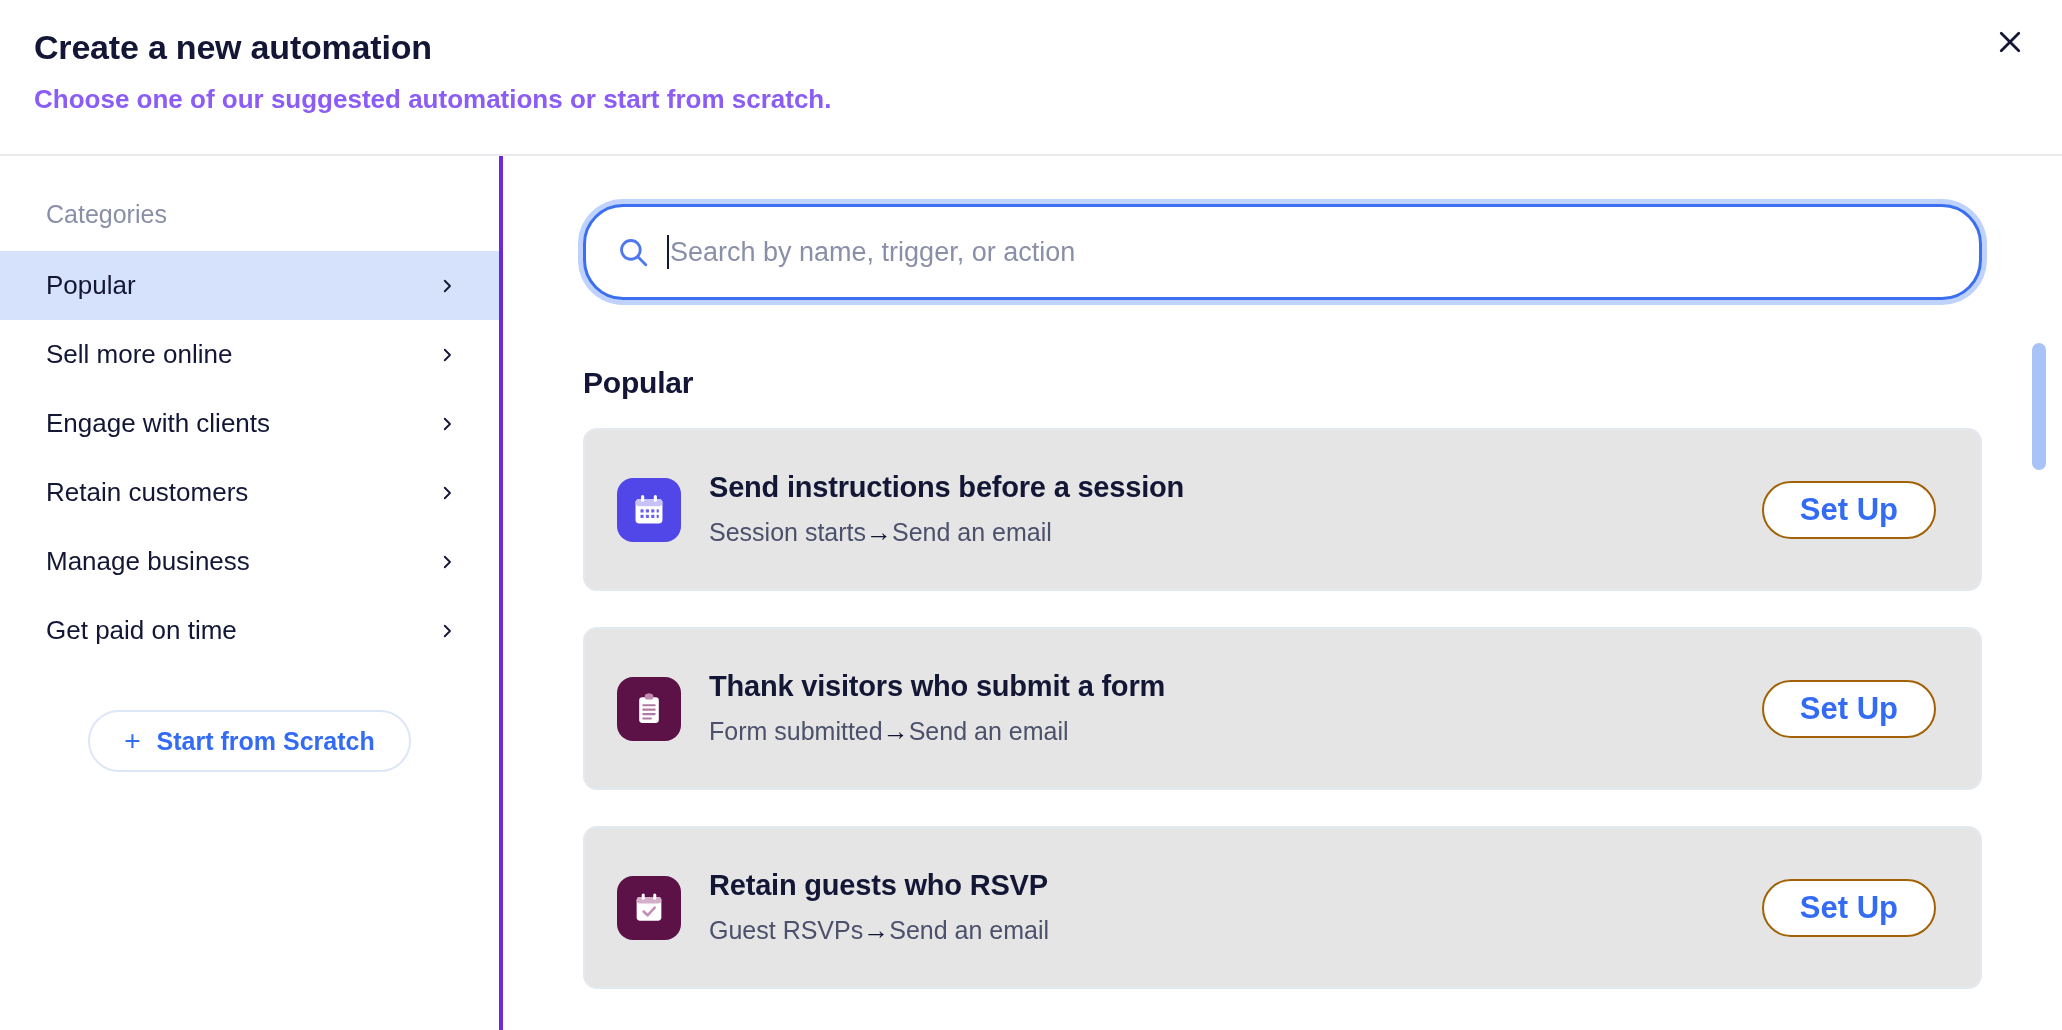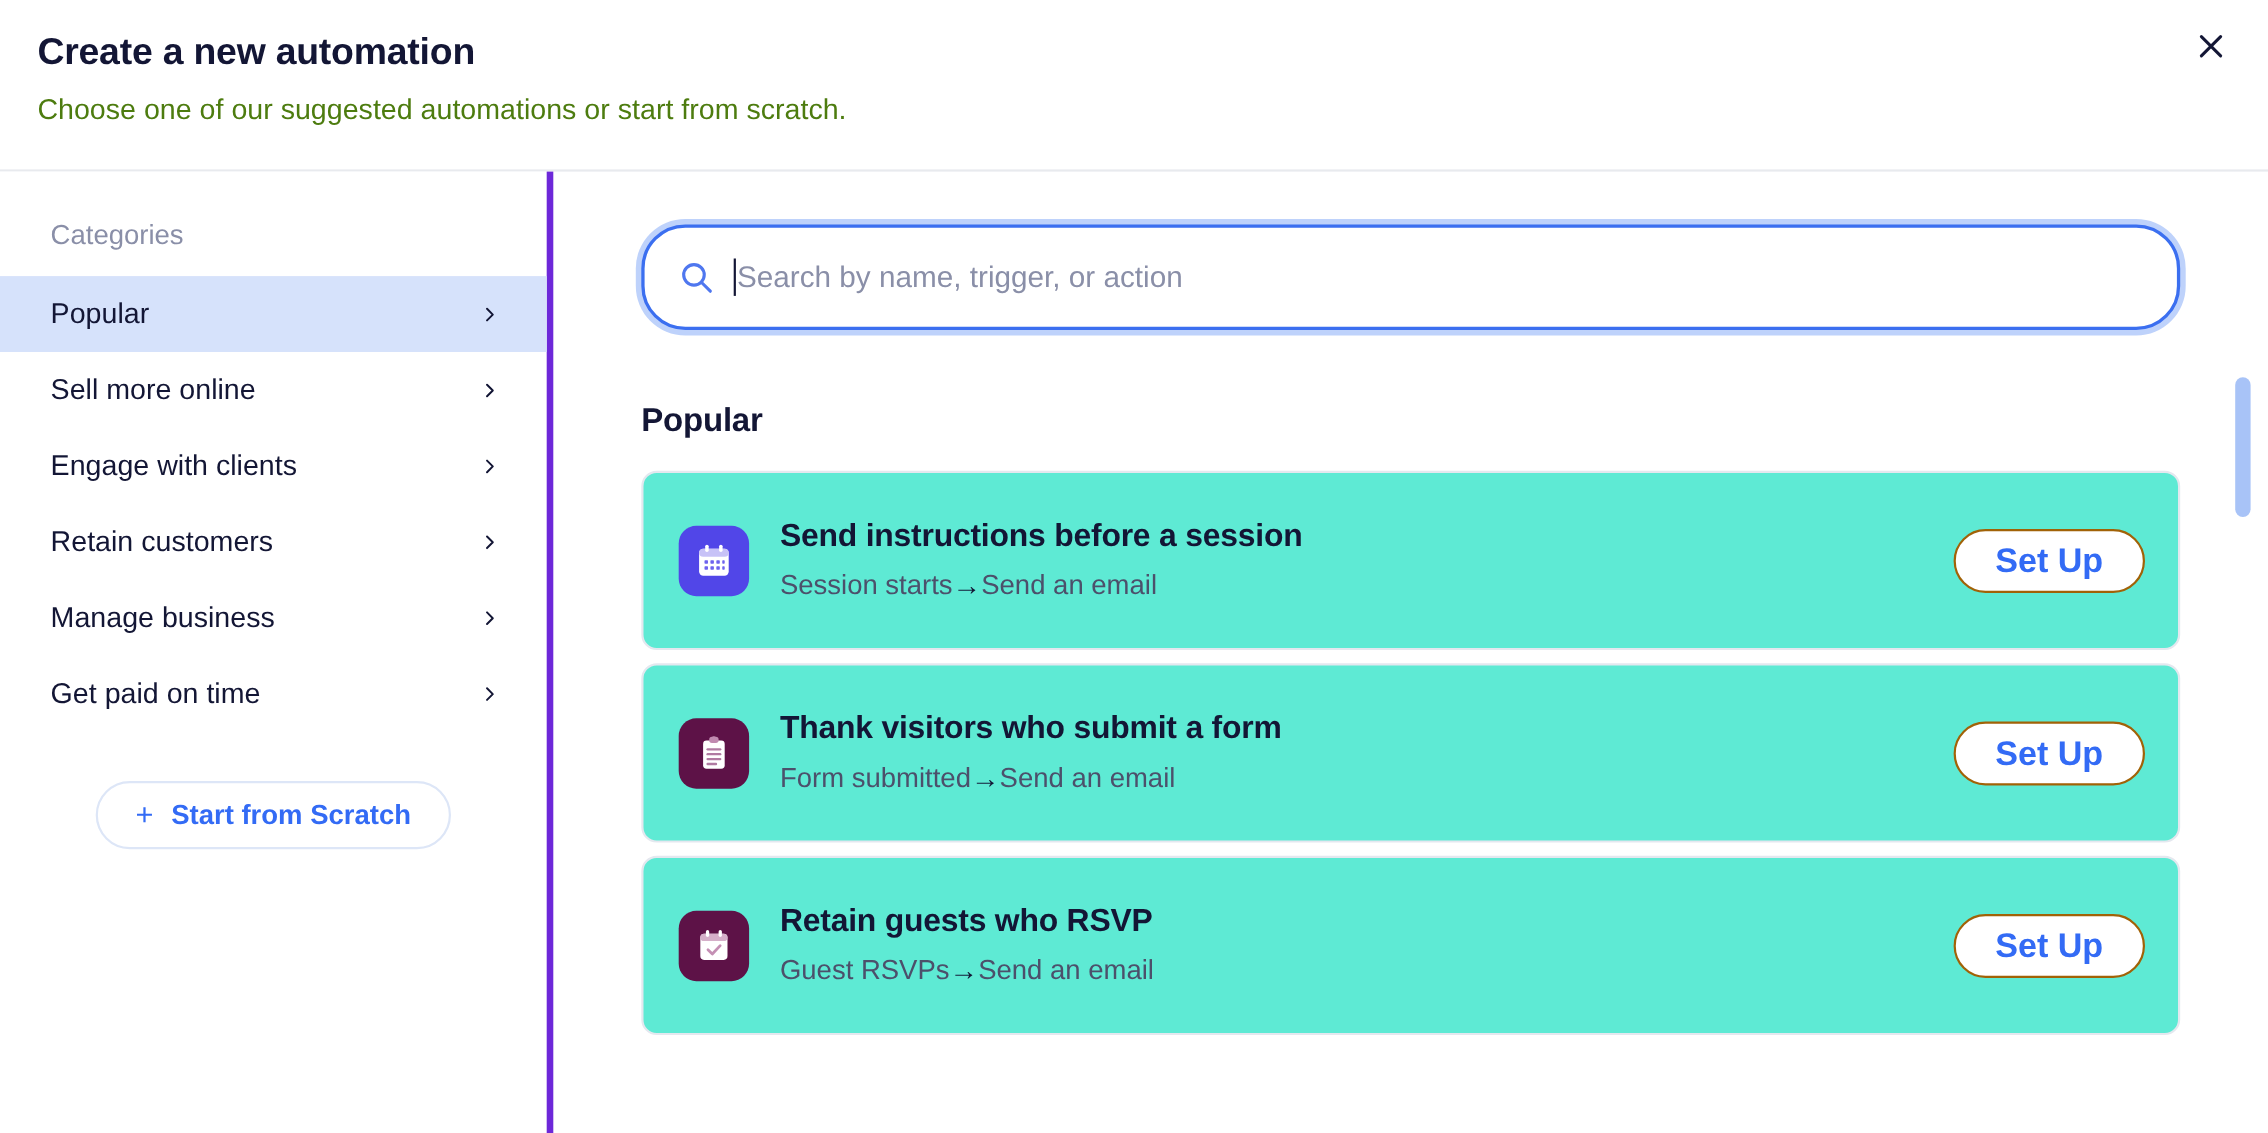"Choose one of our suggested" .modal-subtitle { color: #4d7c0f -> #8b5cf6; font-weight: 400 -> 700 }
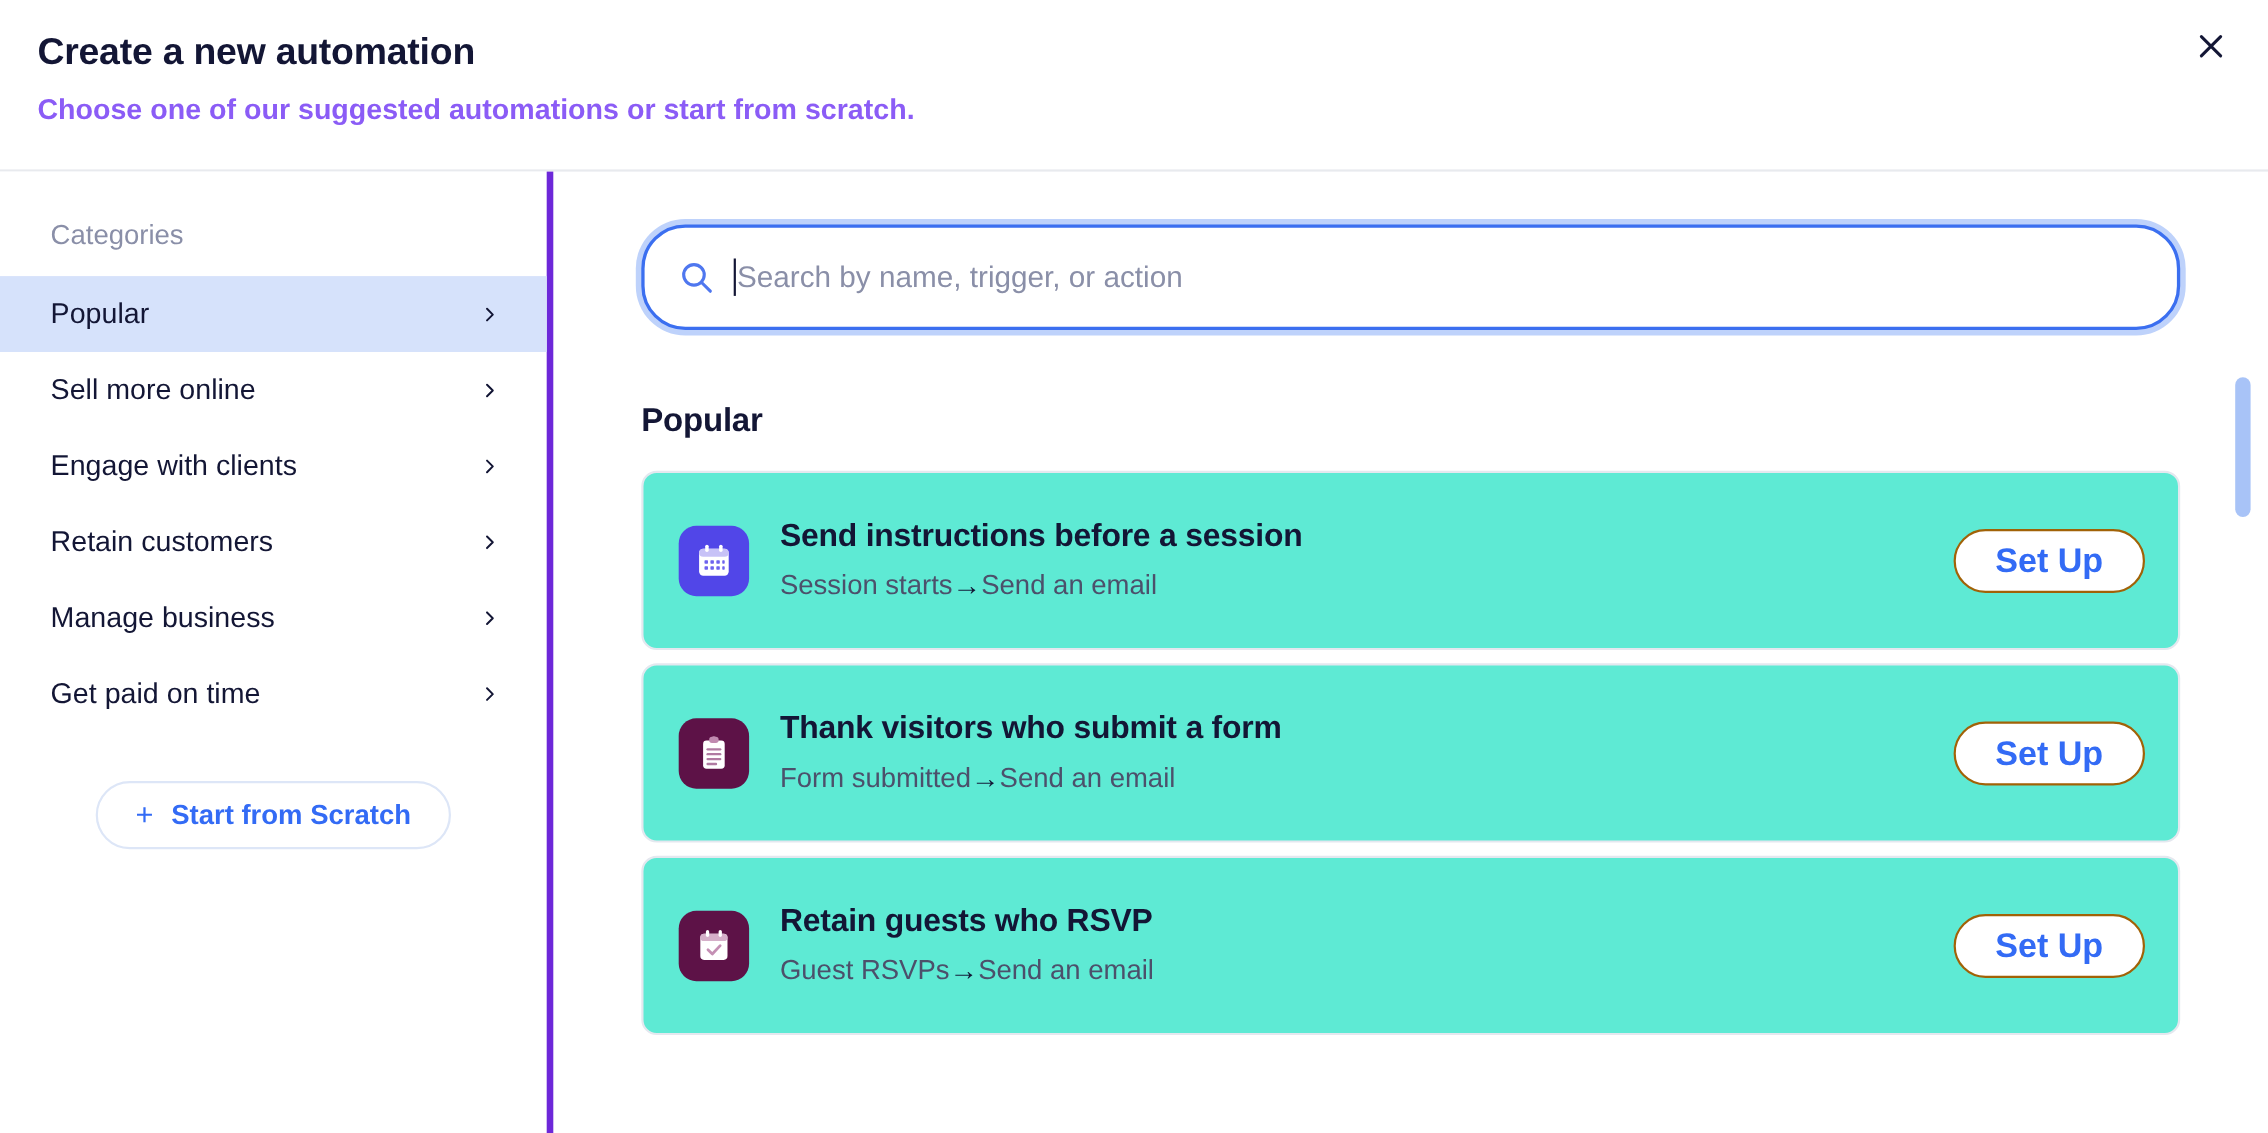"Categories" .sidebar { border-right: 6px solid #6d28d9 -> 4px solid #6d28d9 }
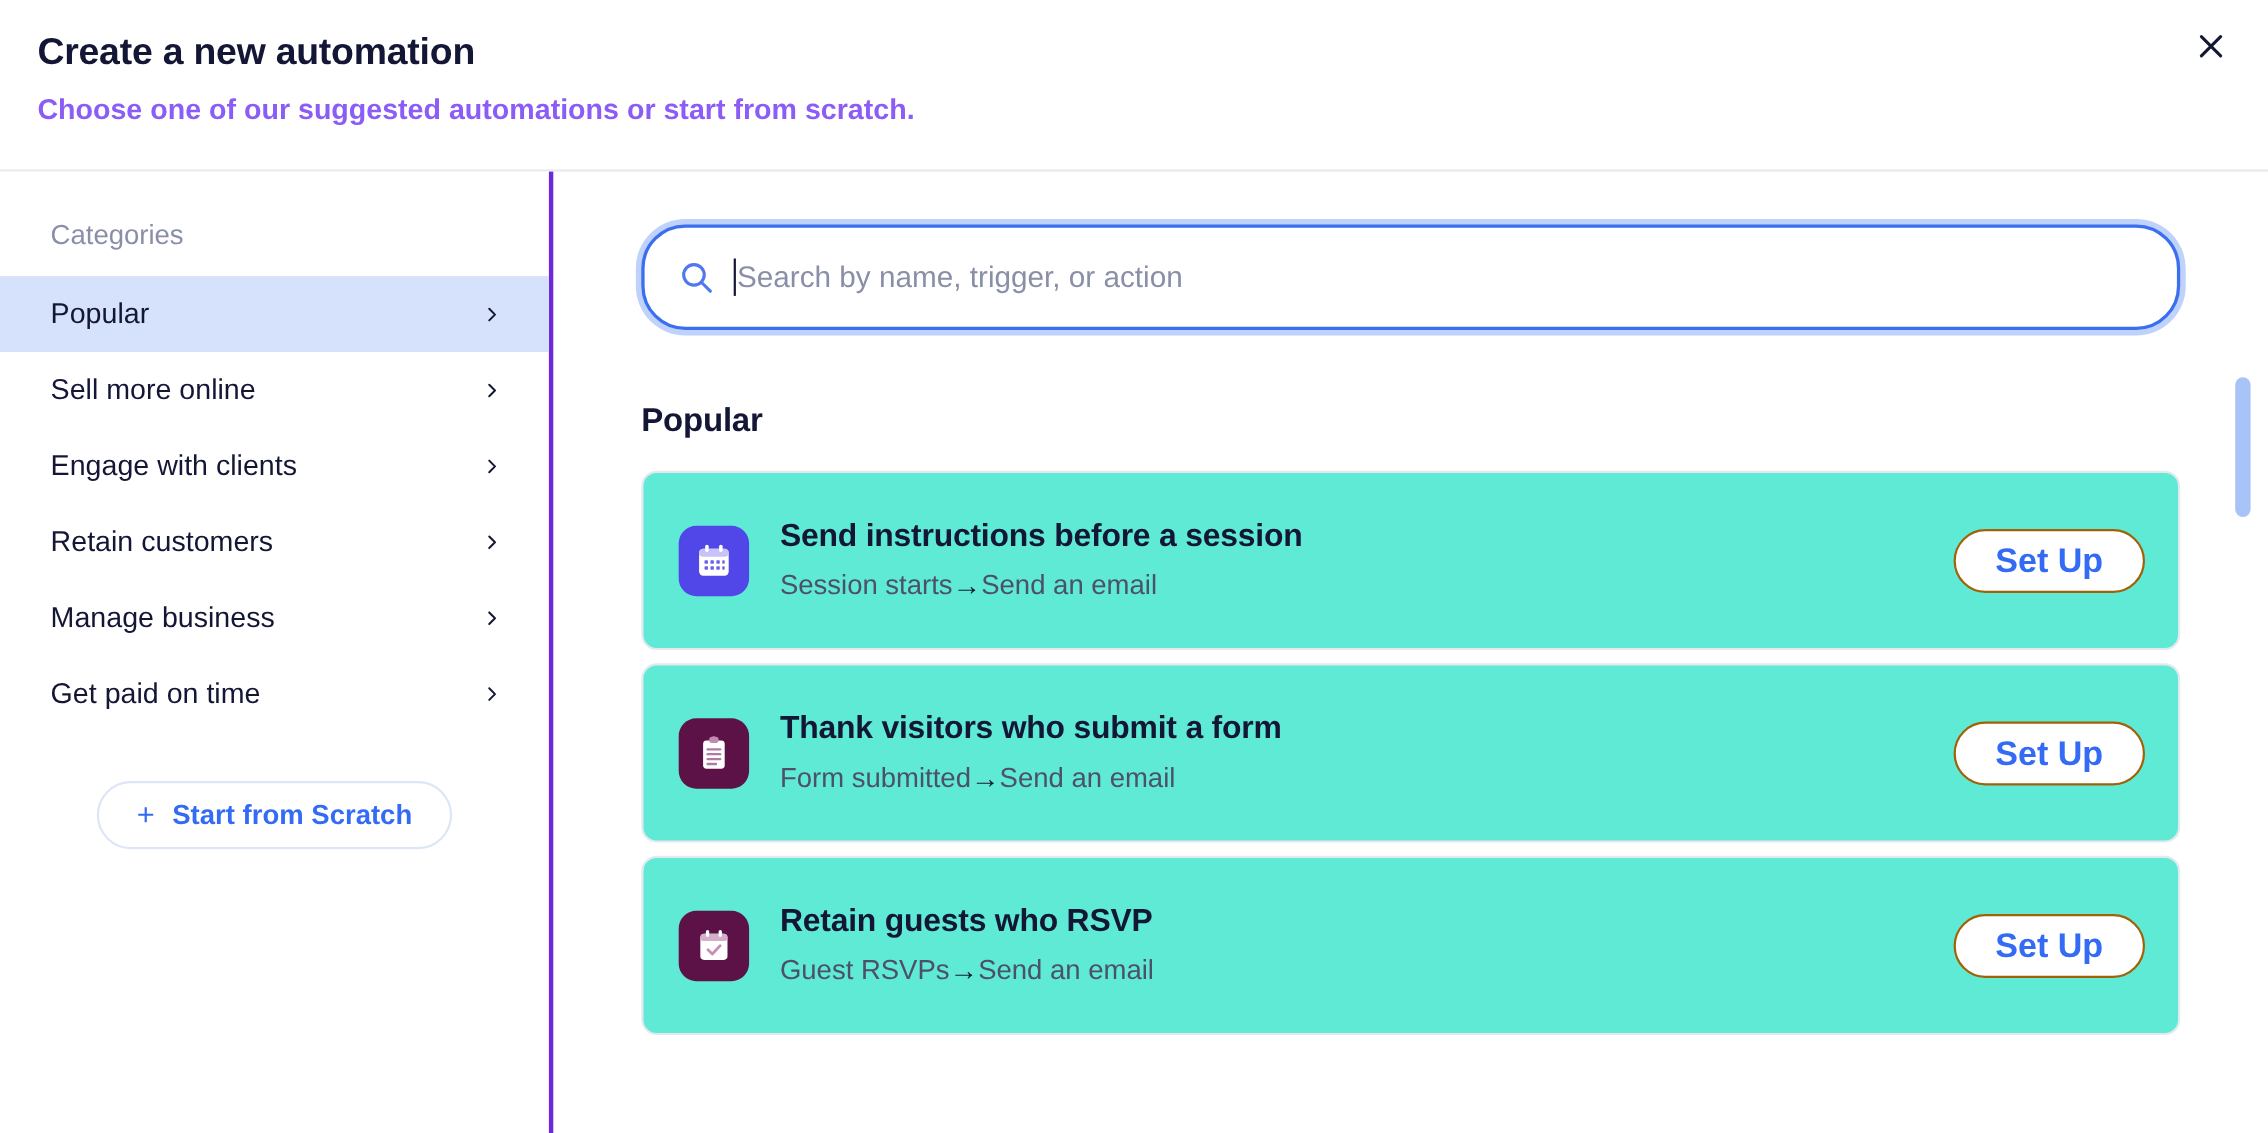"Send instructions before a session" .card { background: #5eead4 -> #e5e5e5; margin-bottom: 12px -> 36px; padding: 0 30px 0 32px -> 0 44px 0 32px }
